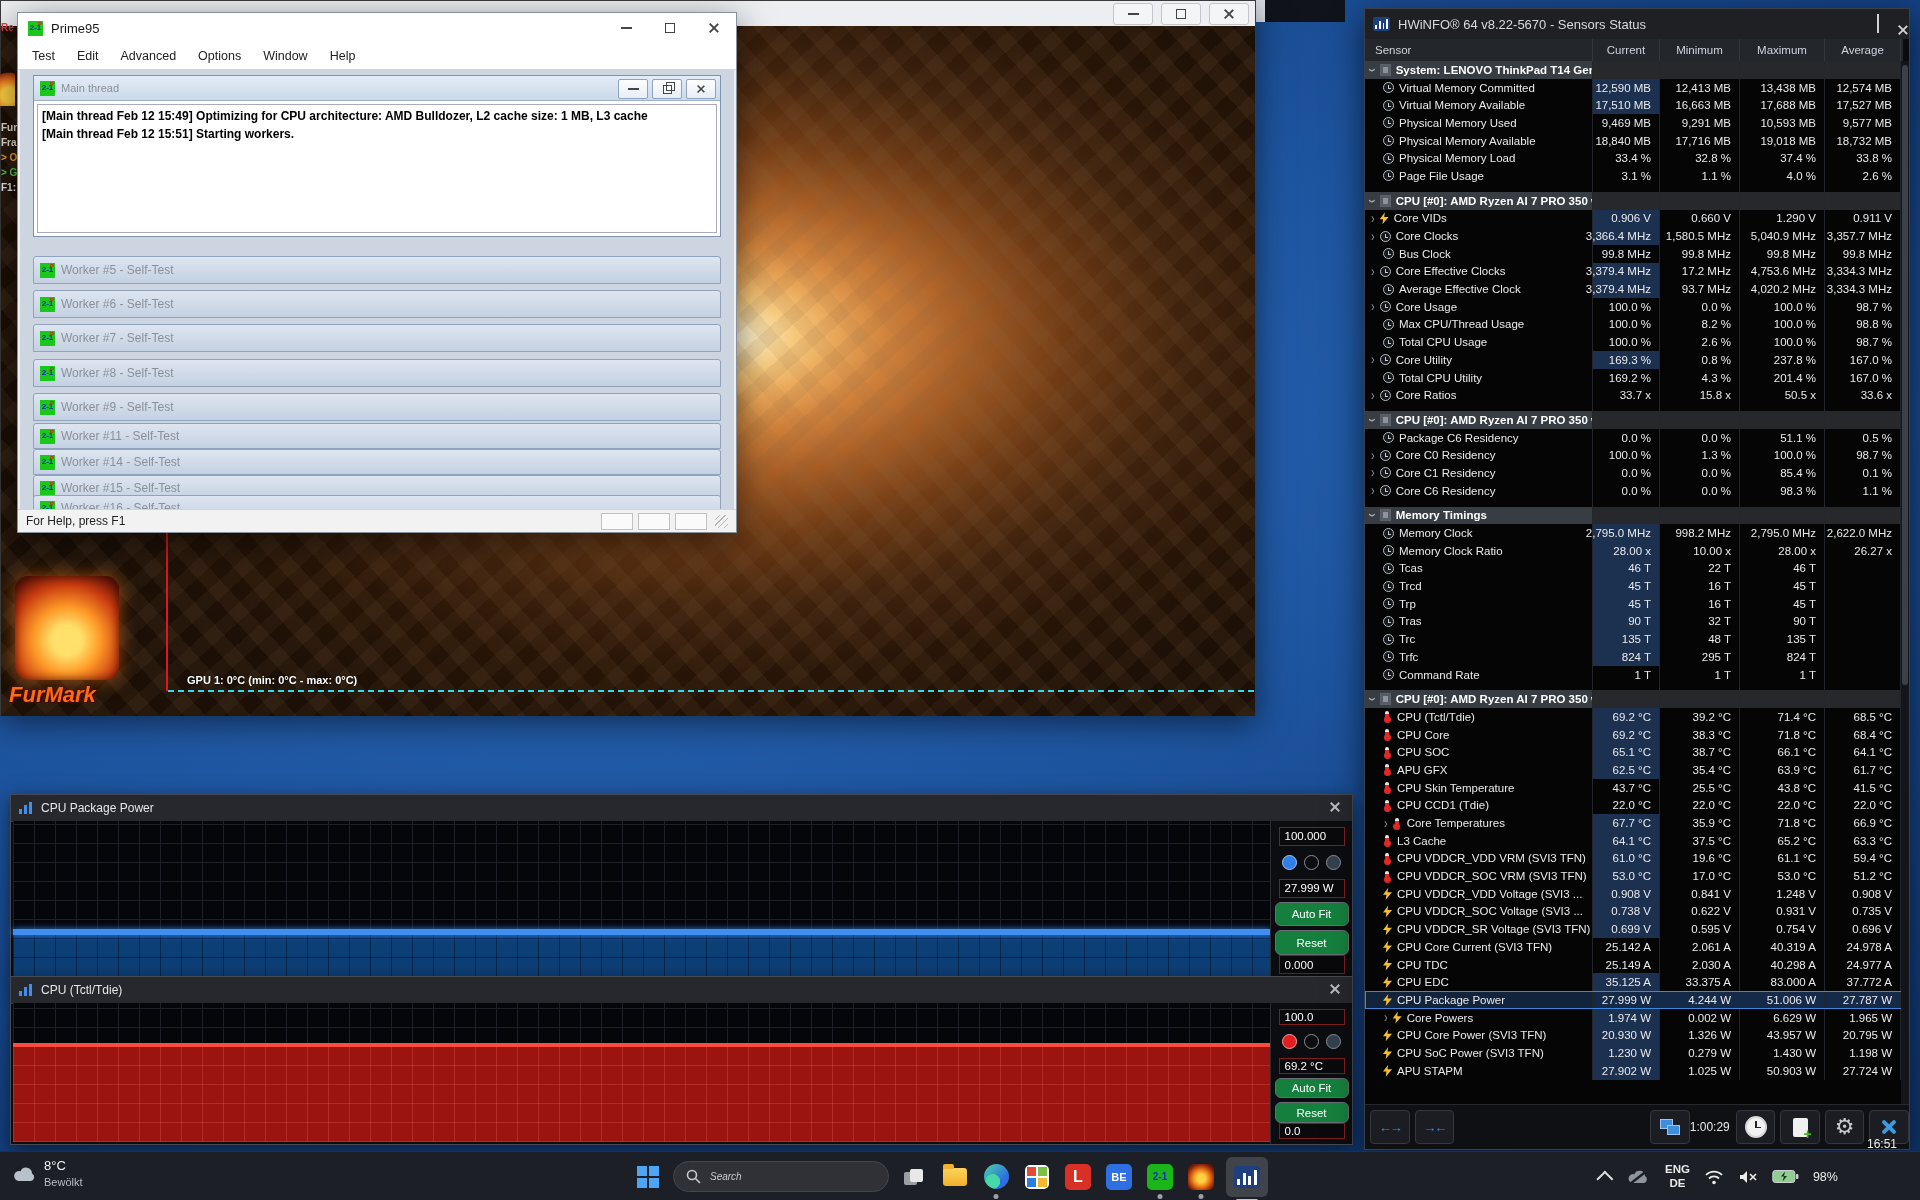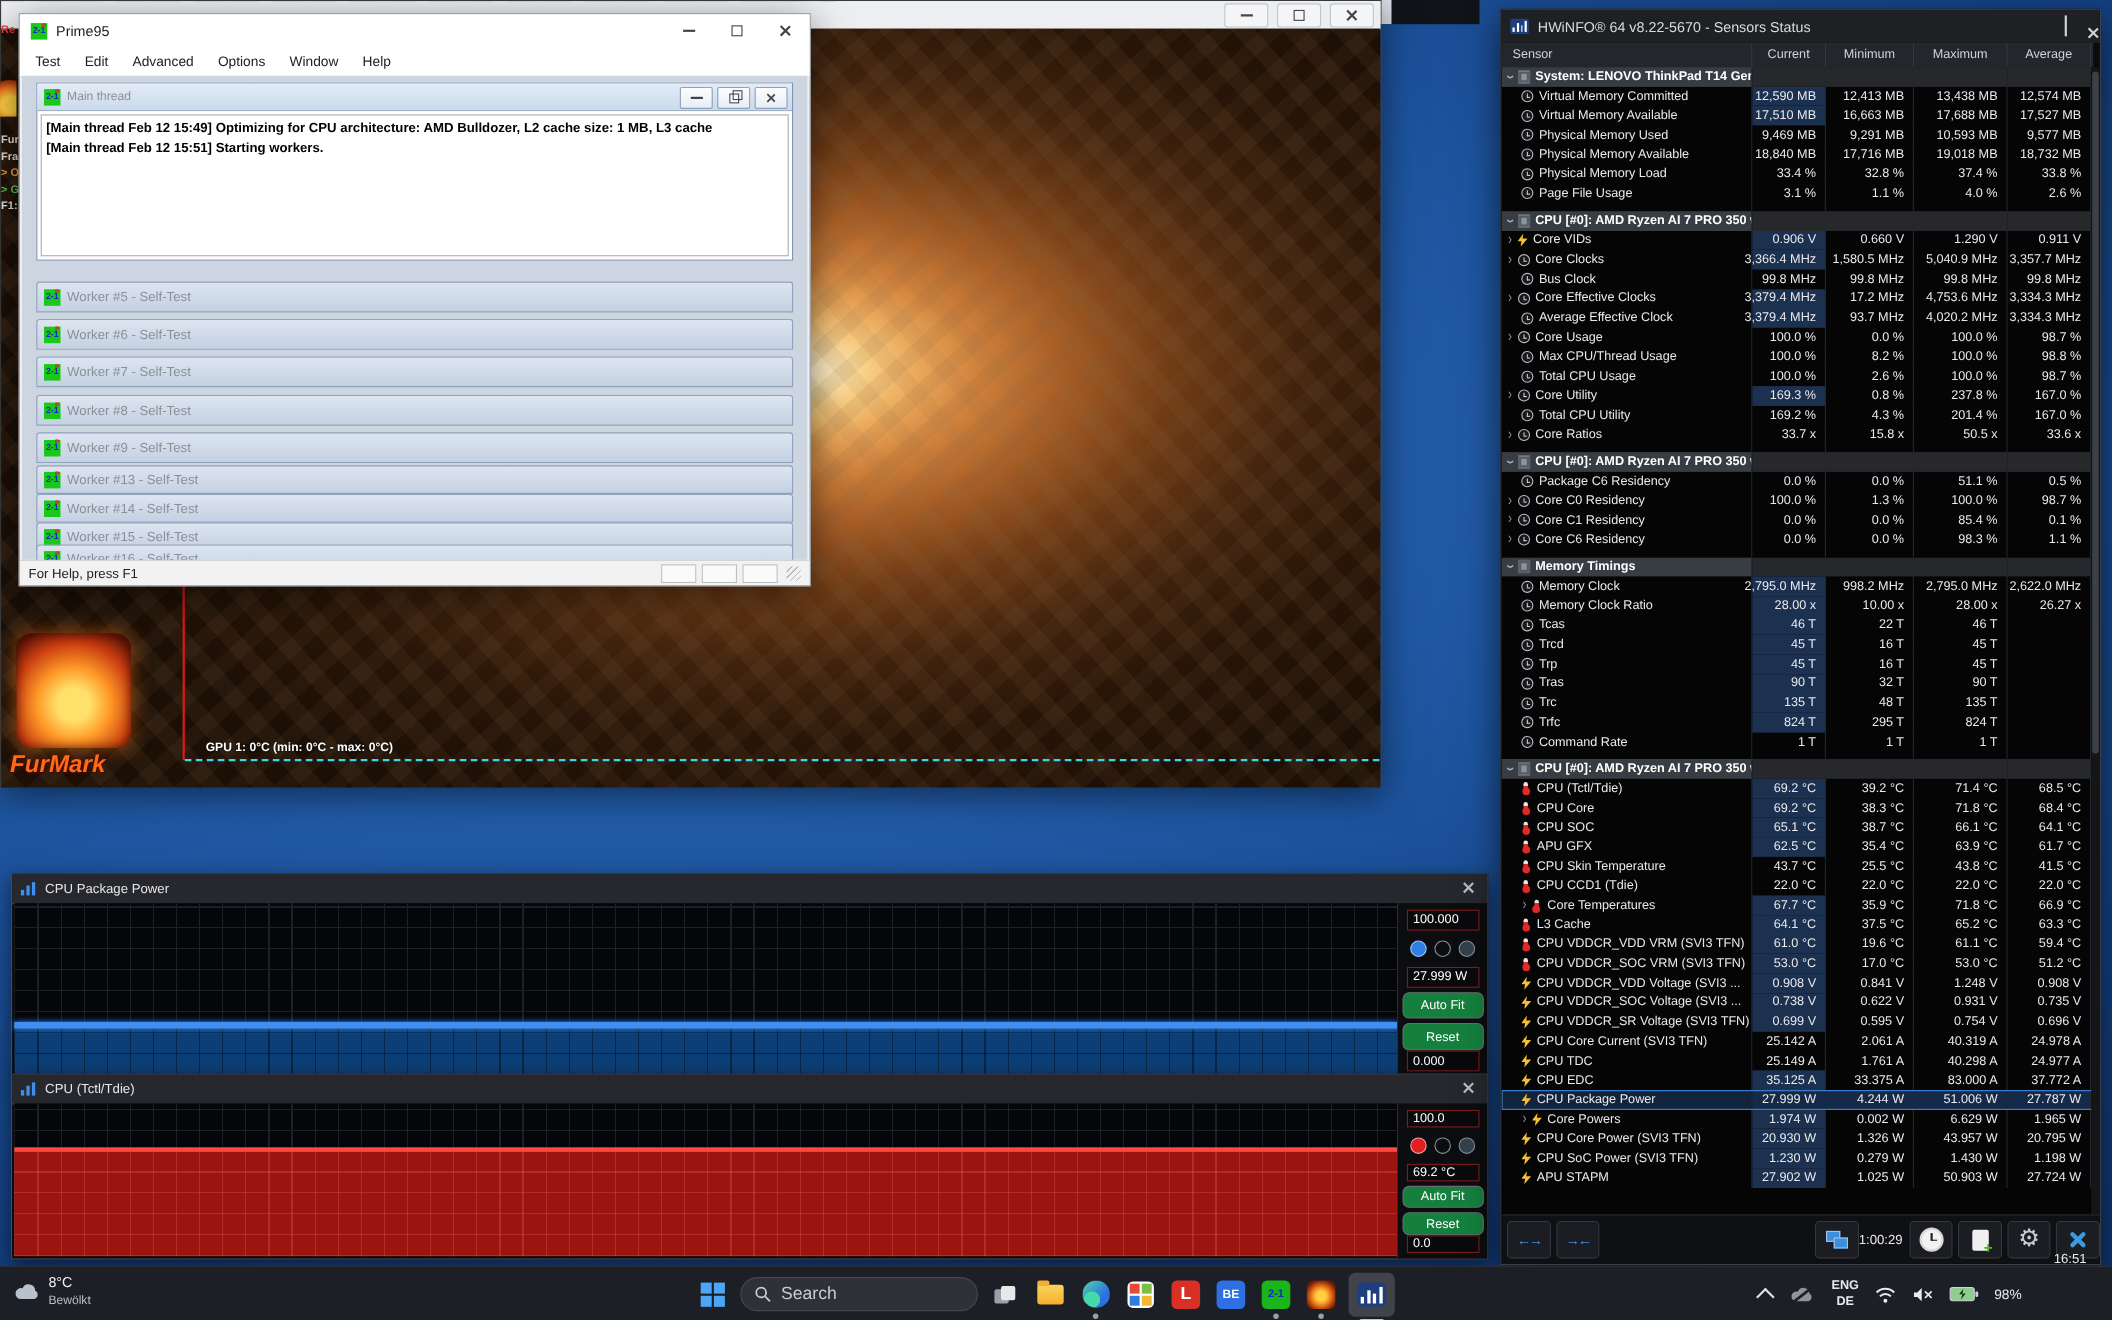"Worker #13 - Self-Test" span.worker-text { text: 13 -> 11 }
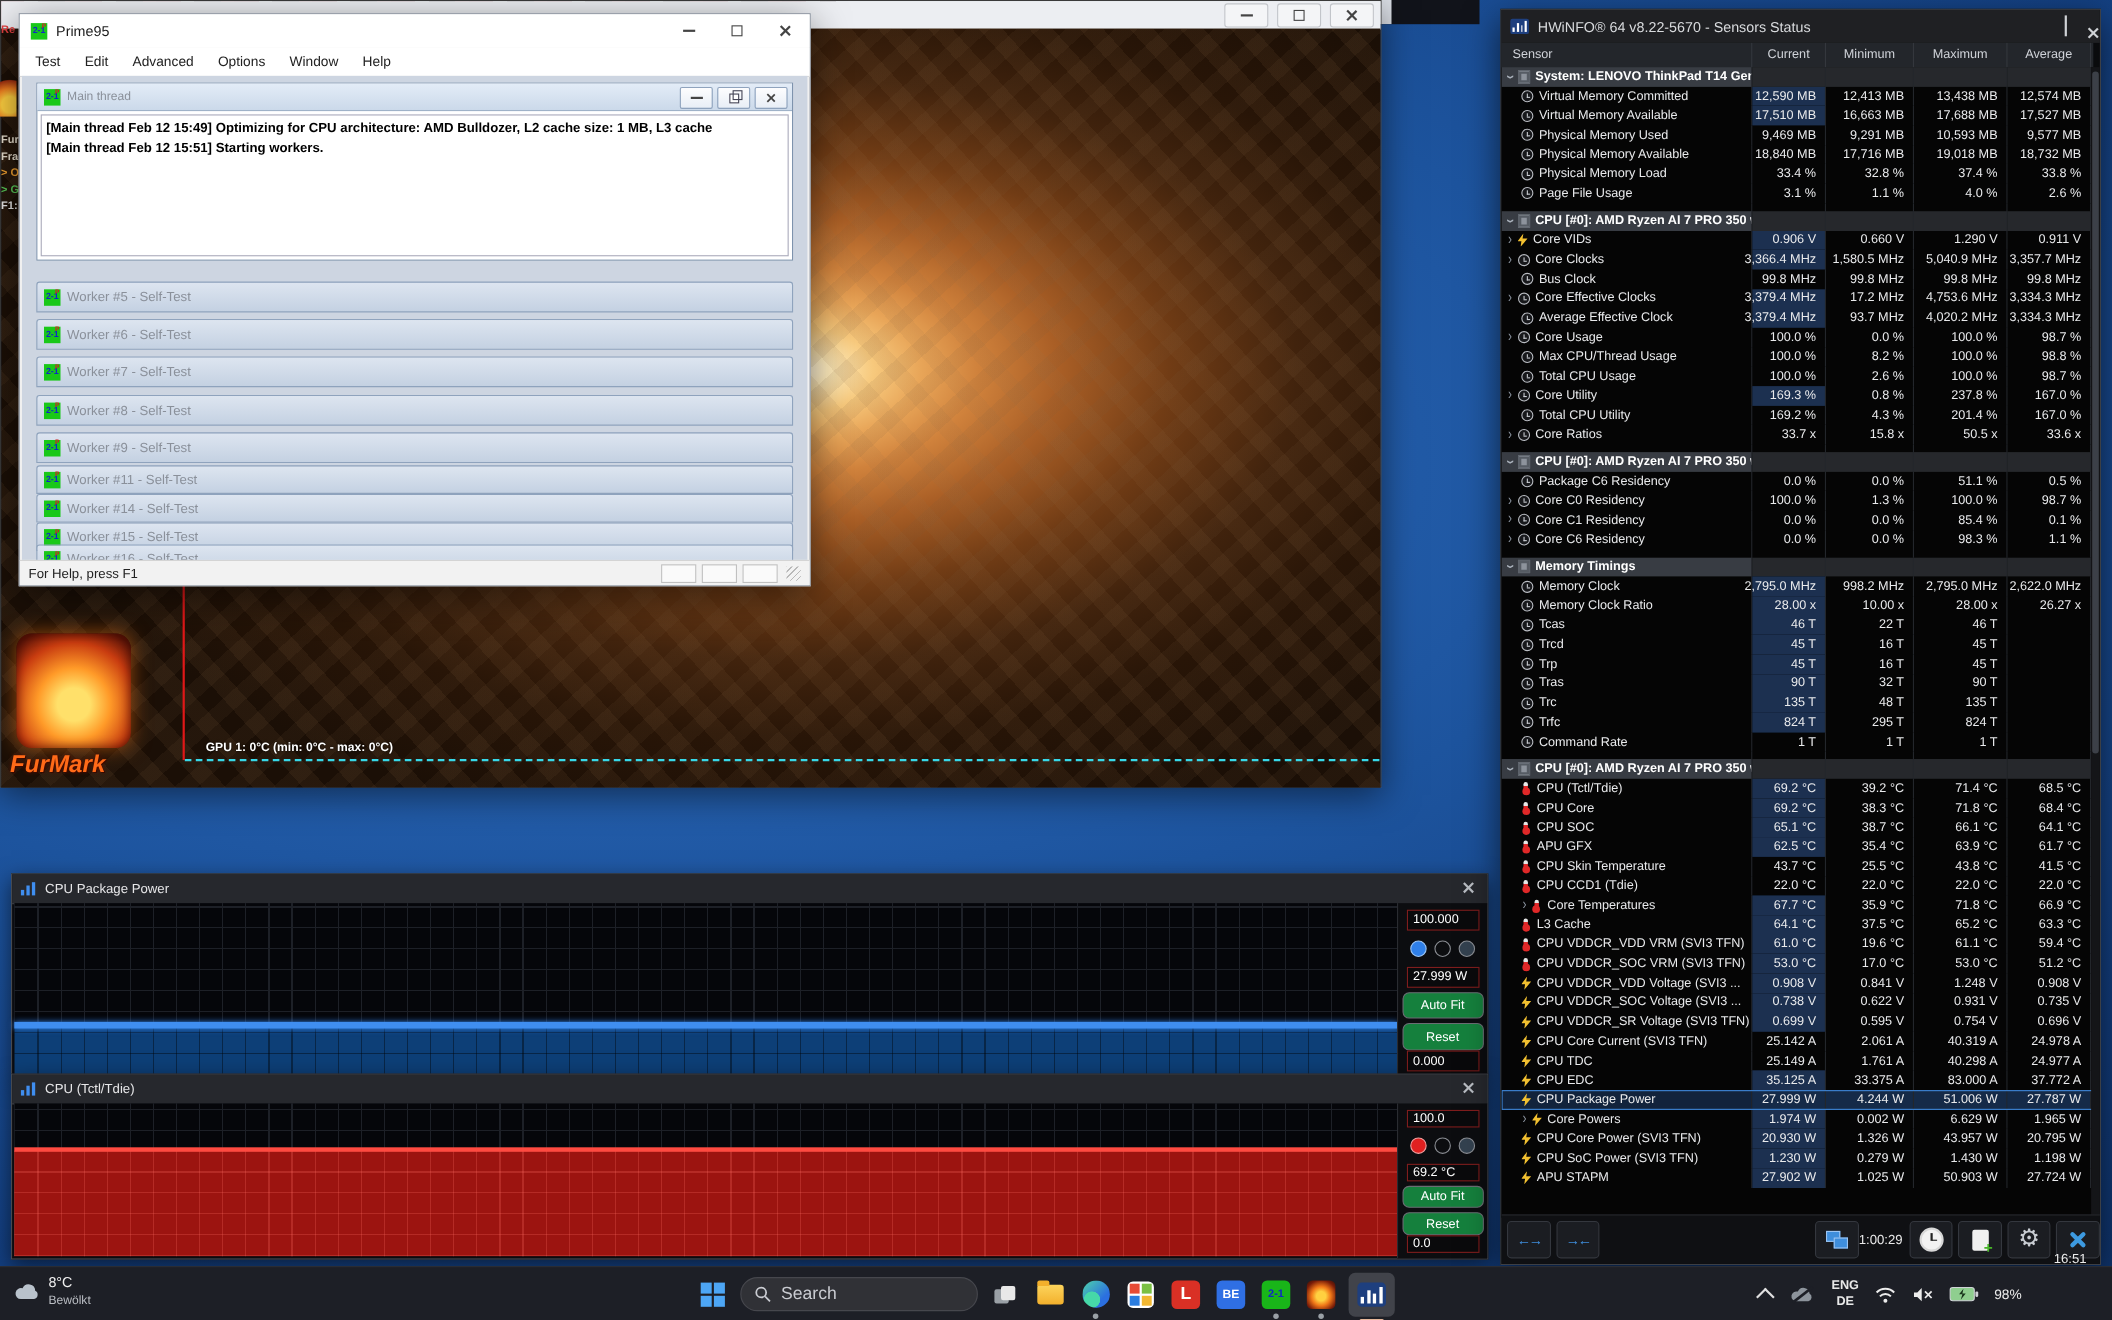"1.761 A" div.hw-cell { text: 1.761 -> 2.030 }
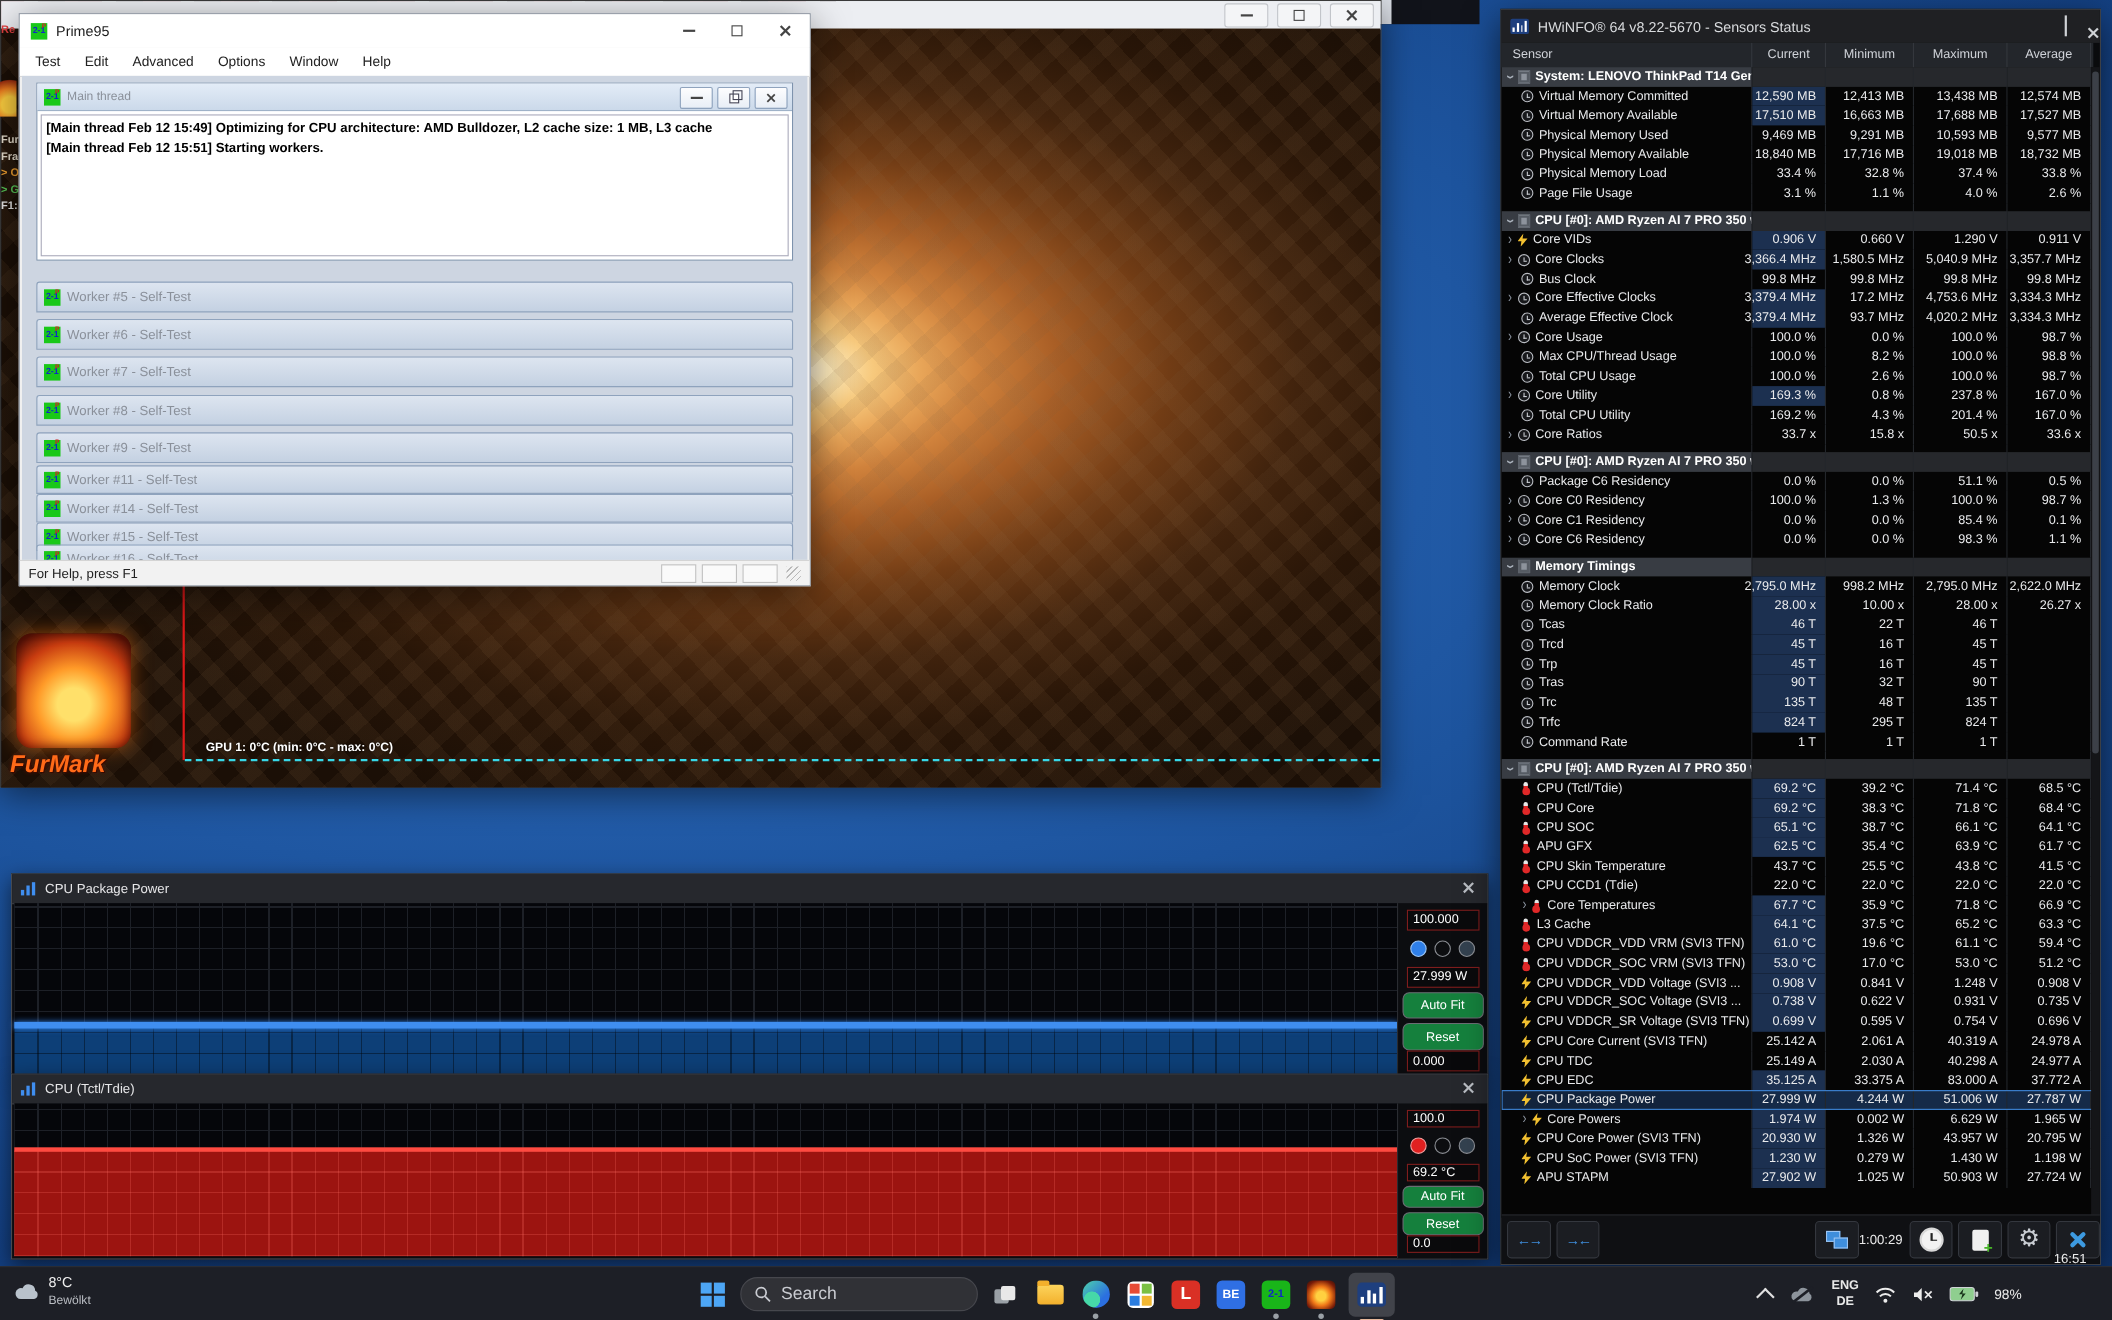"Search" .search-text { font-size: 16px -> 10px; font-style: none -> italic }
